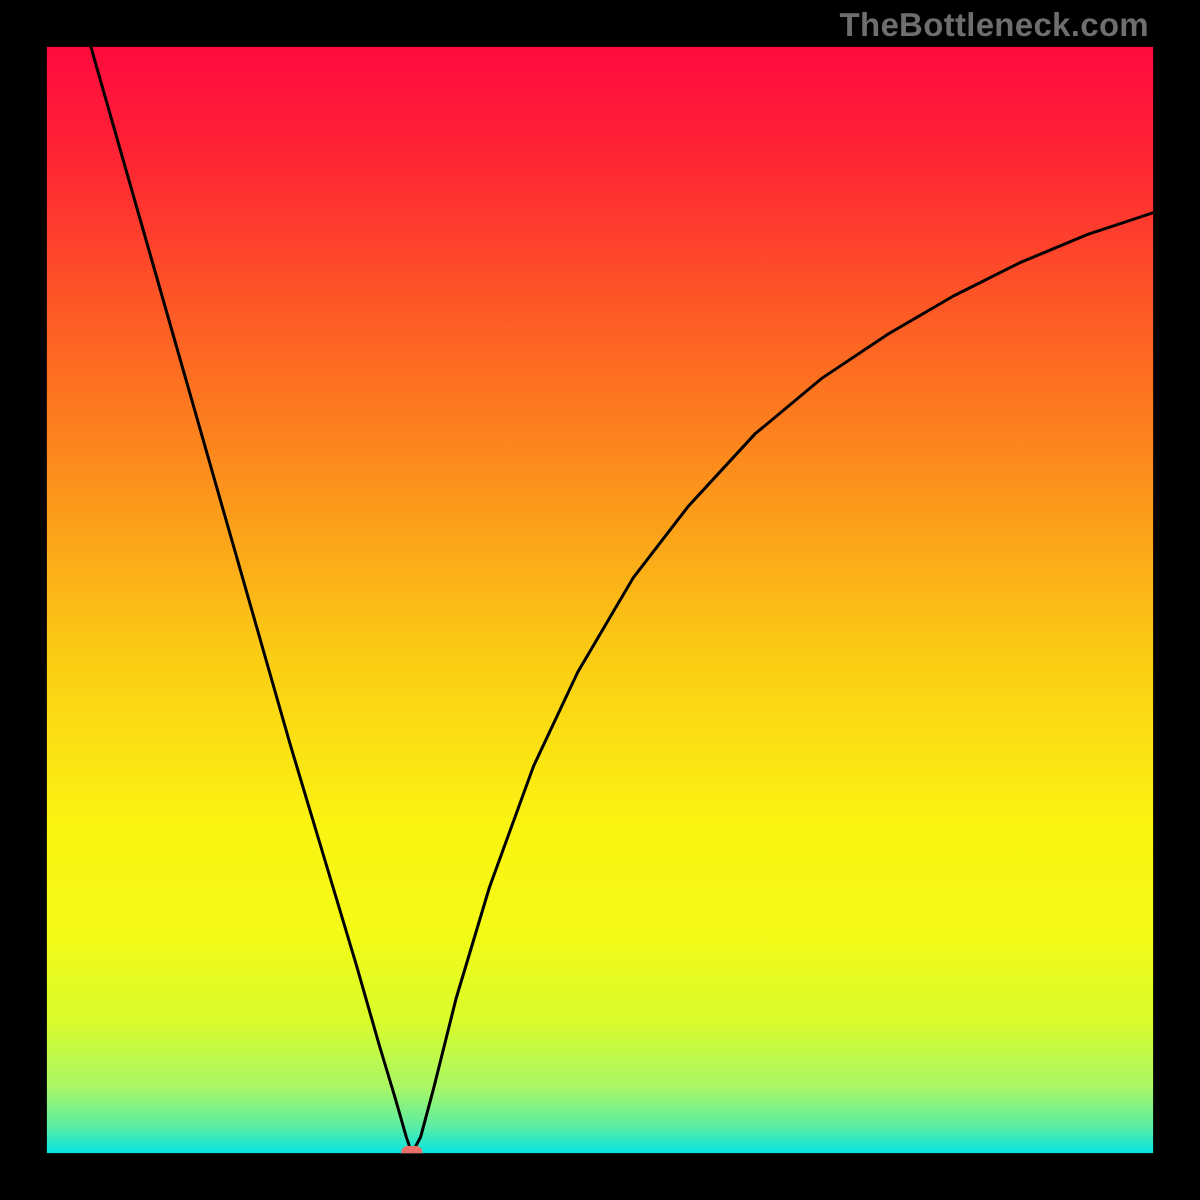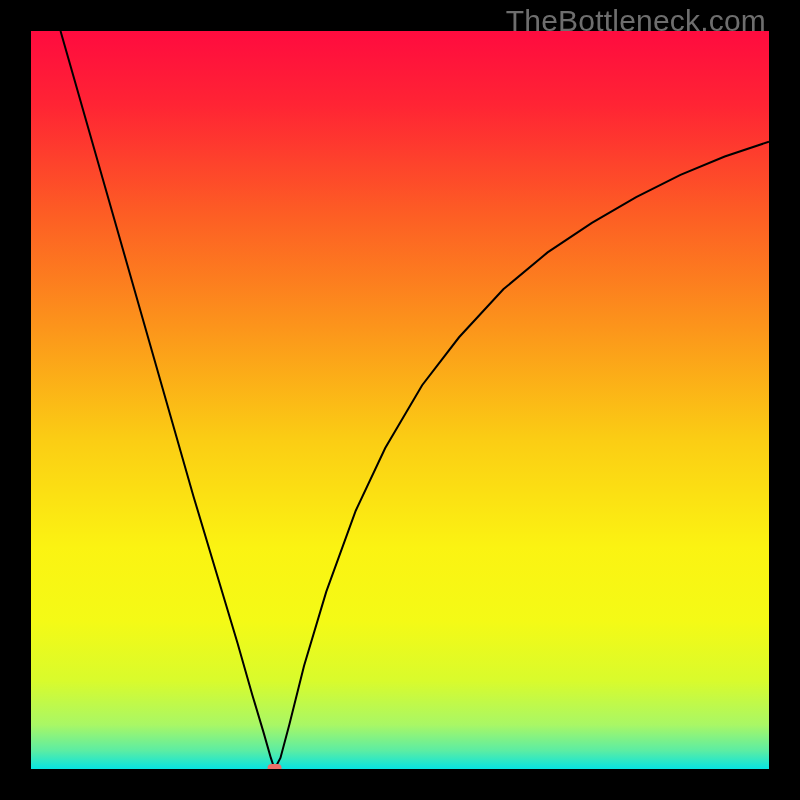"TheBottleneck.com" .watermark { font-size: 30px -> 22px; font-weight: 400 -> 700 }
